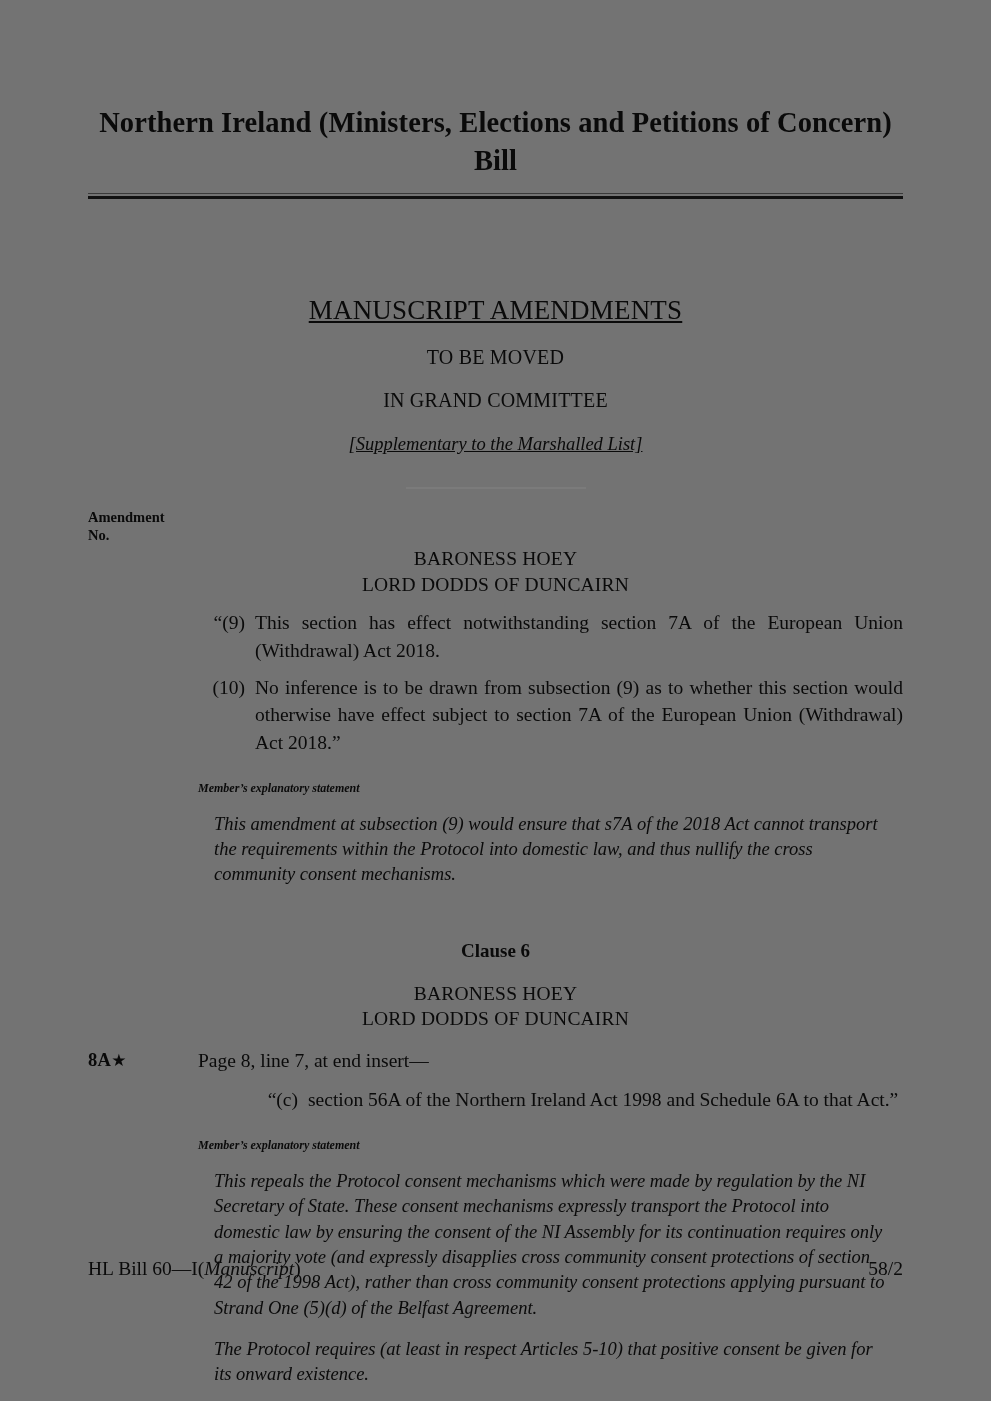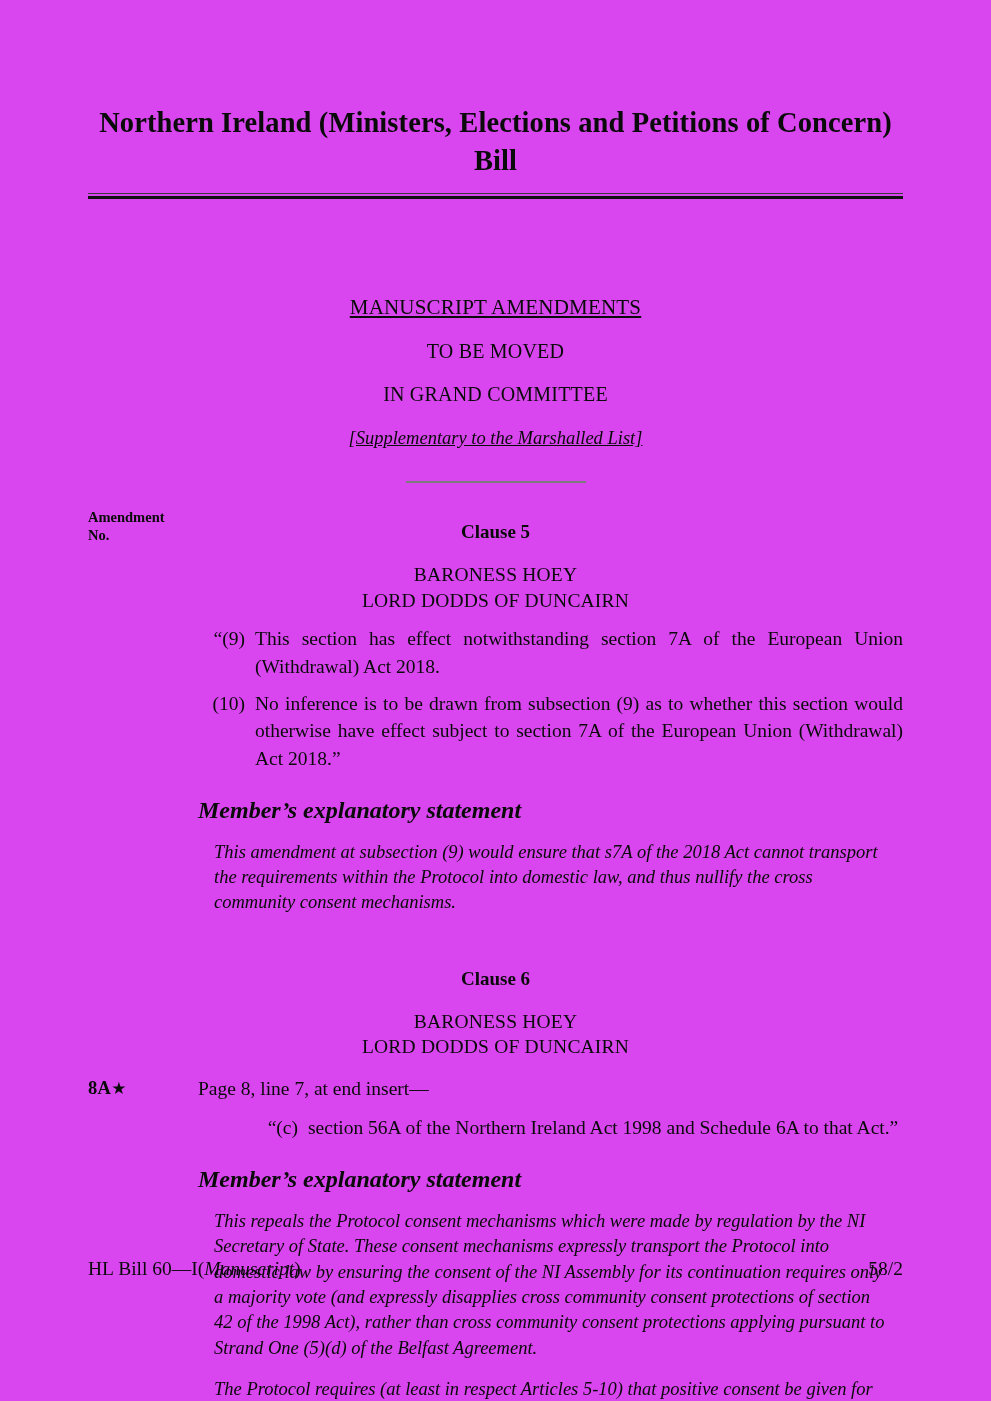"Northern Ireland (Ministers, Elections" .page { background: #d946ef -> #737373 }
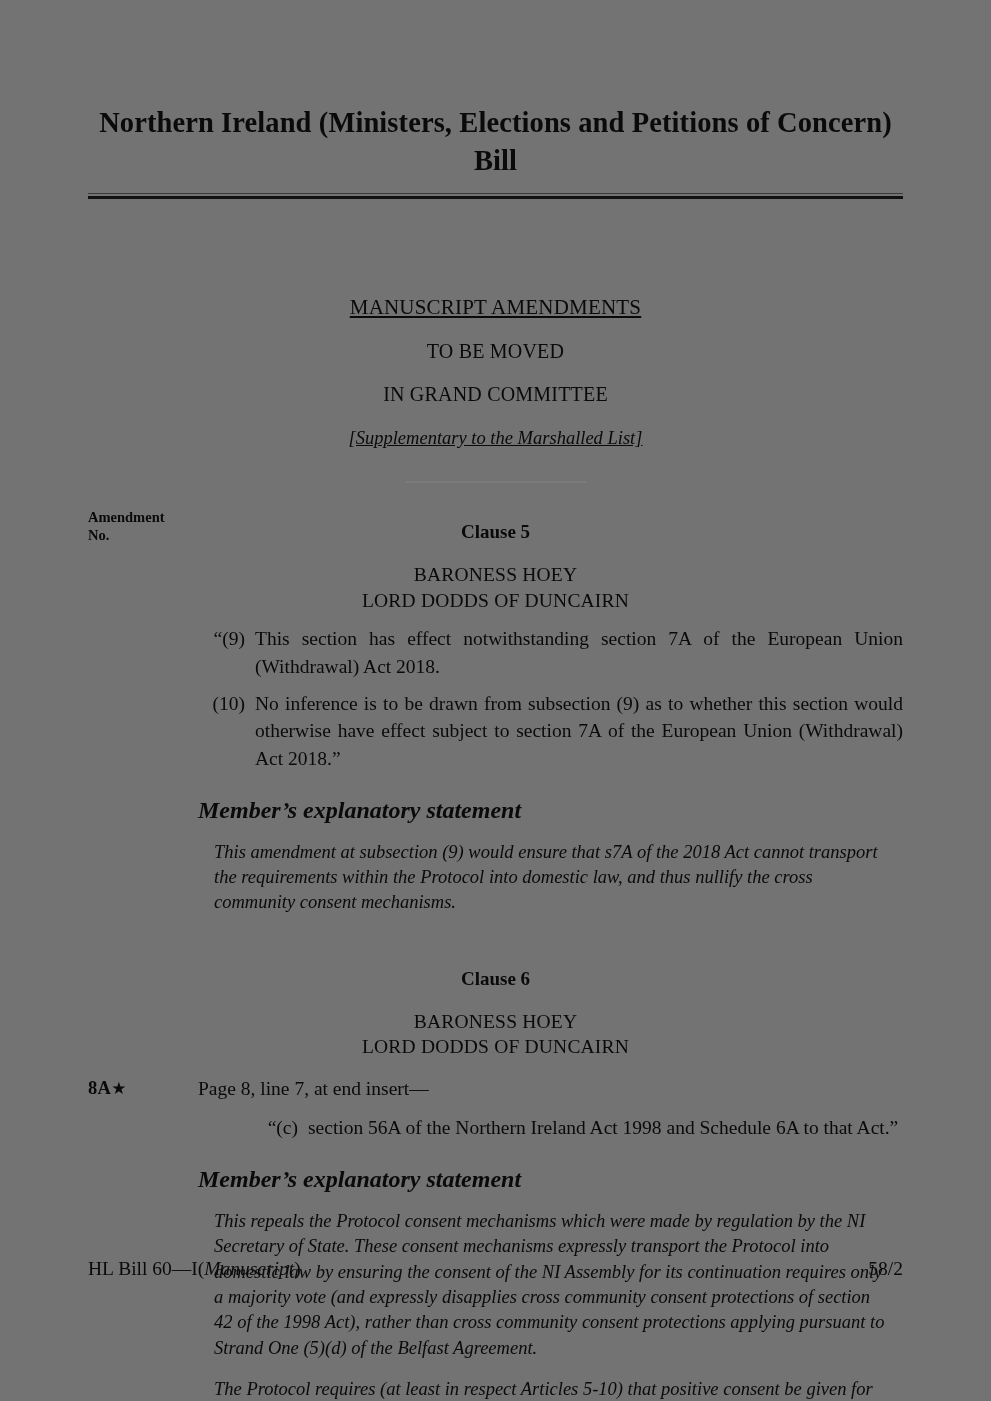"MANUSCRIPT AMENDMENTS" .heading-main { font-size: 21px -> 27px }
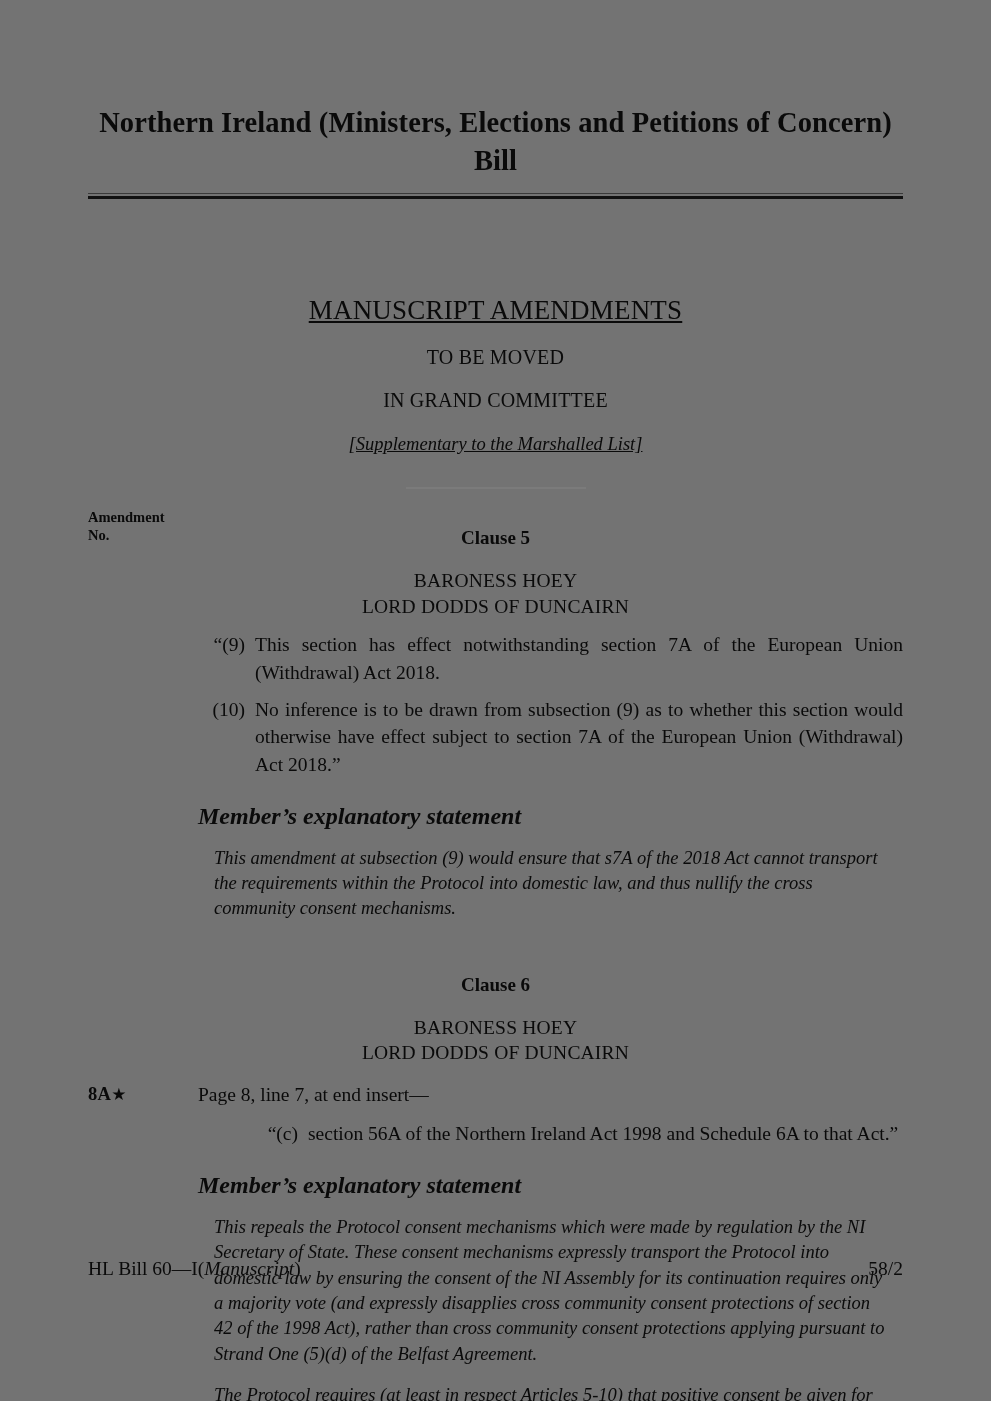"Clause 5" div.clause-title { html: <div>Clause 5</div> -> none }
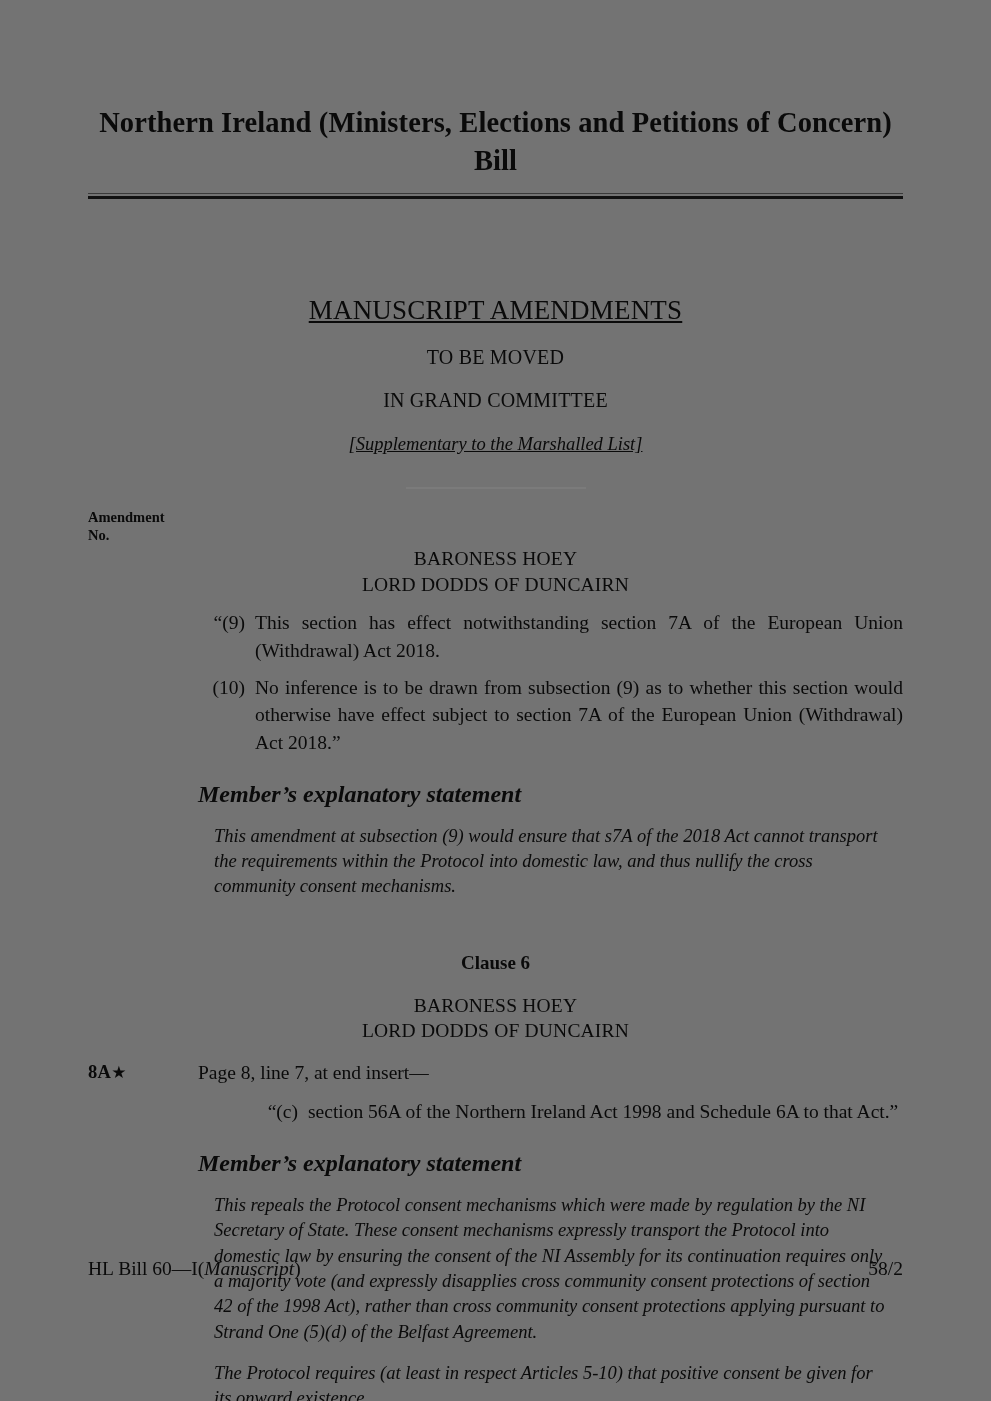"Member’s explanatory statement" .explan-title { font-size: 24px -> 12px }
